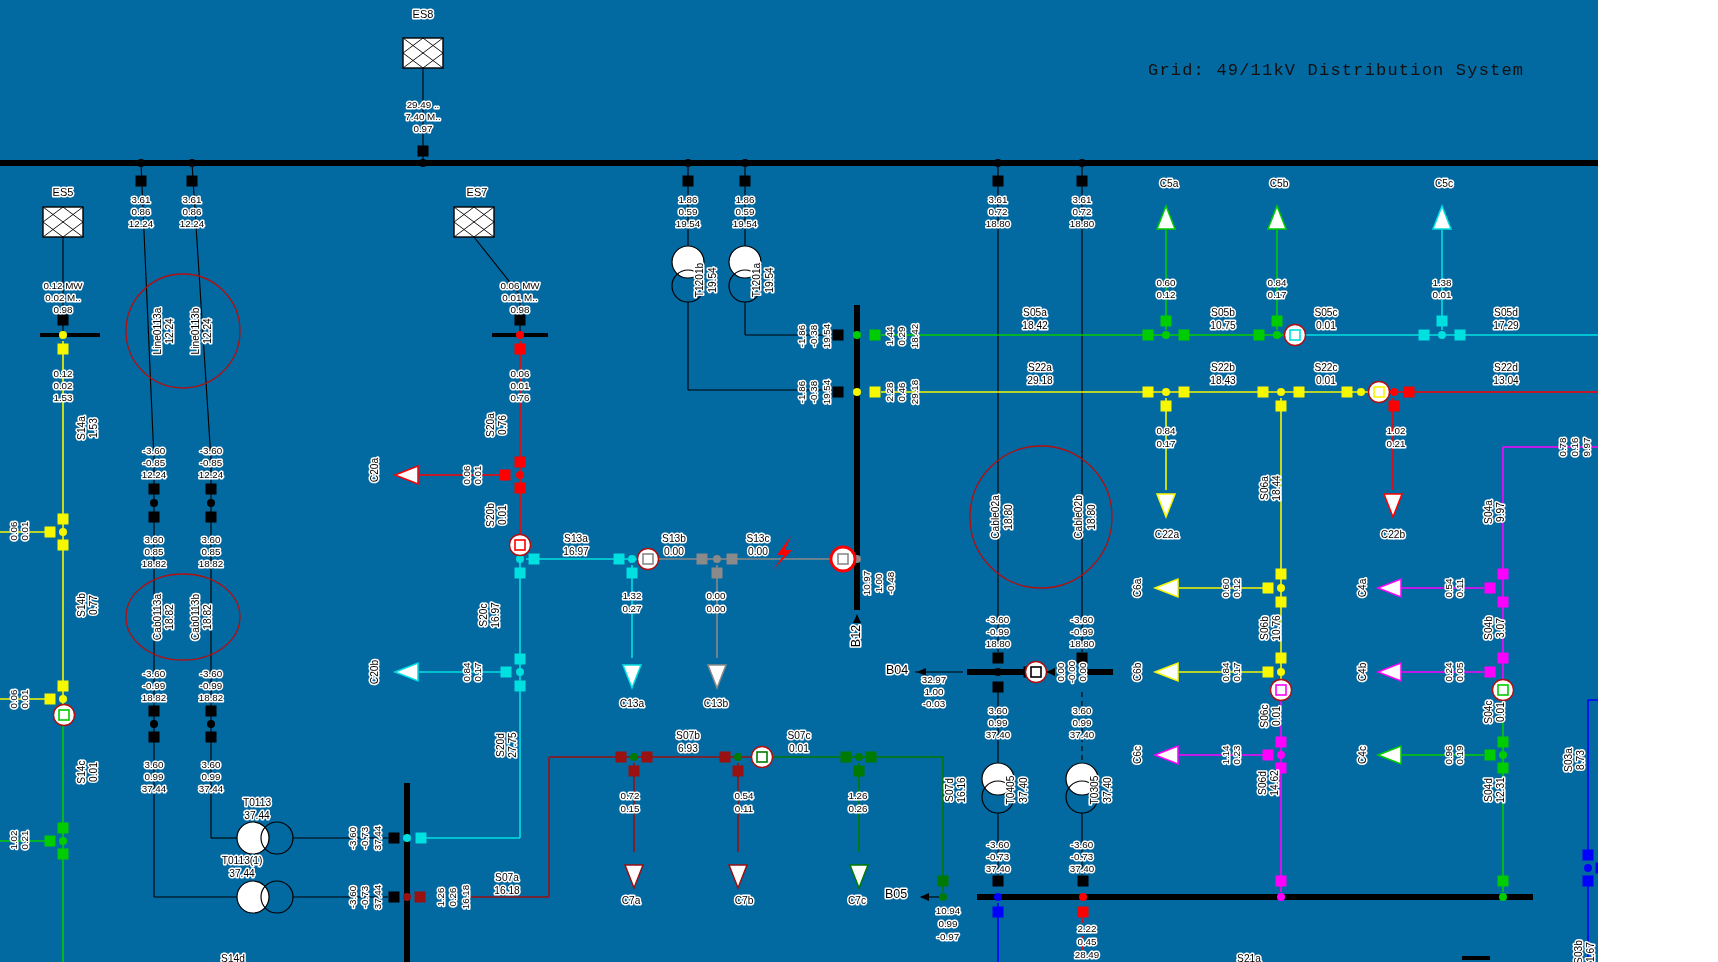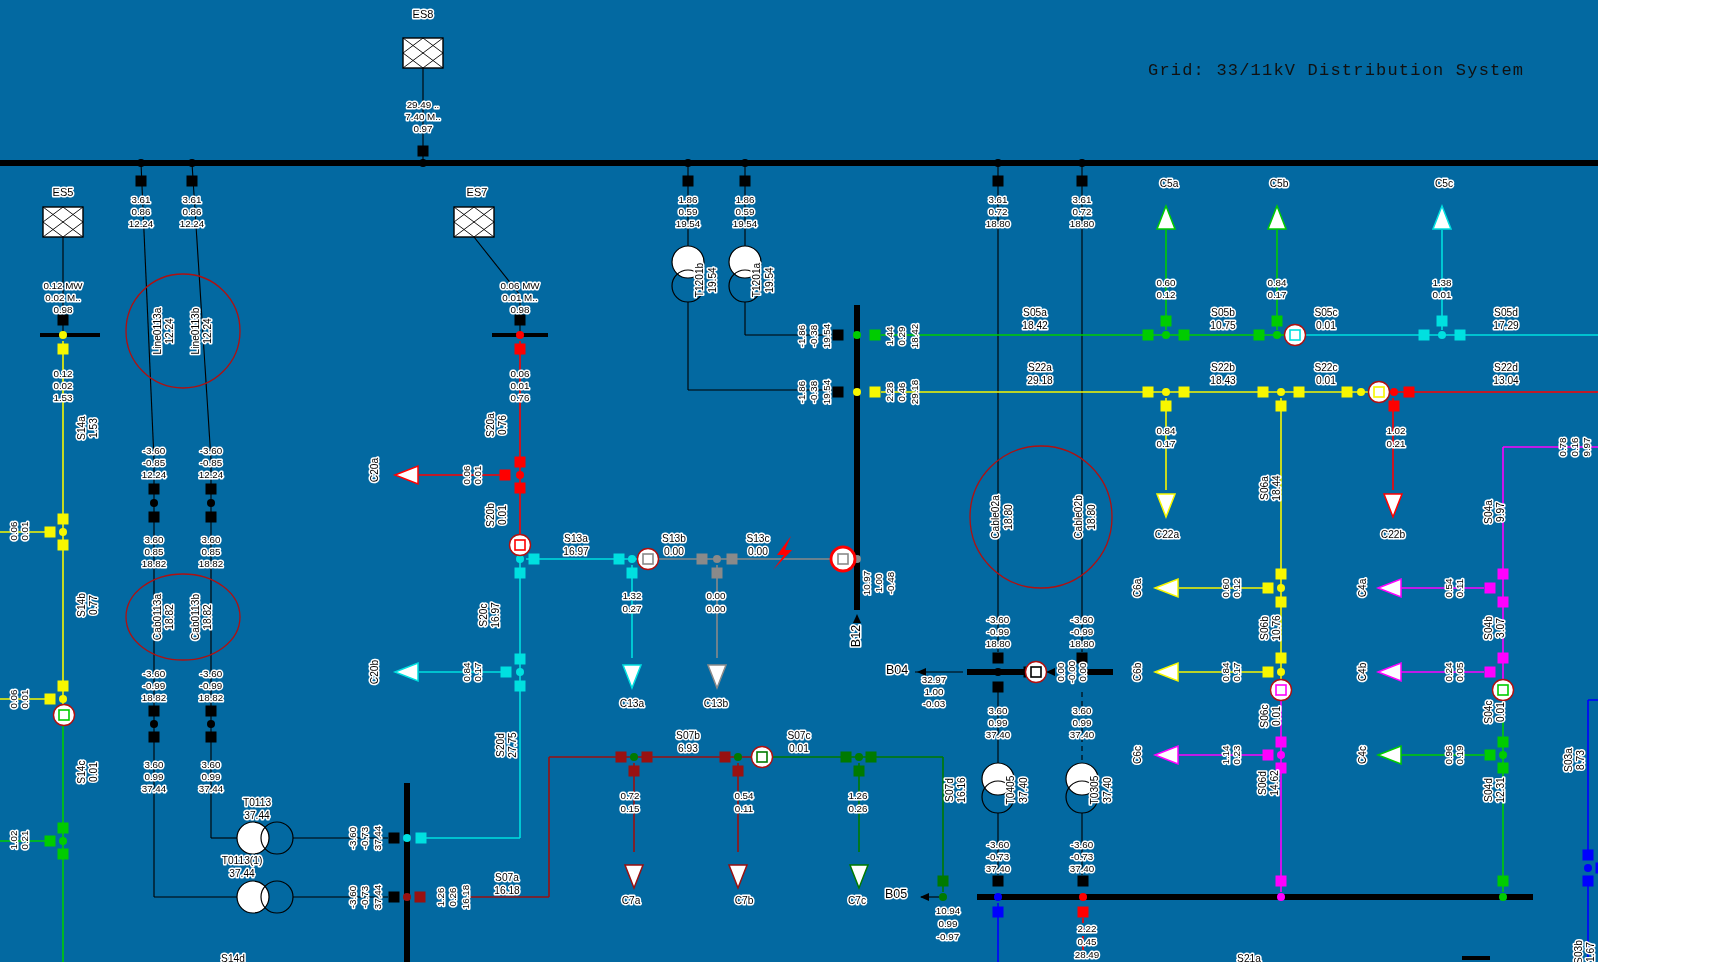"Grid: 33/11kV Distribution System" div.title { text: 33/11kV -> 49/11kV }
